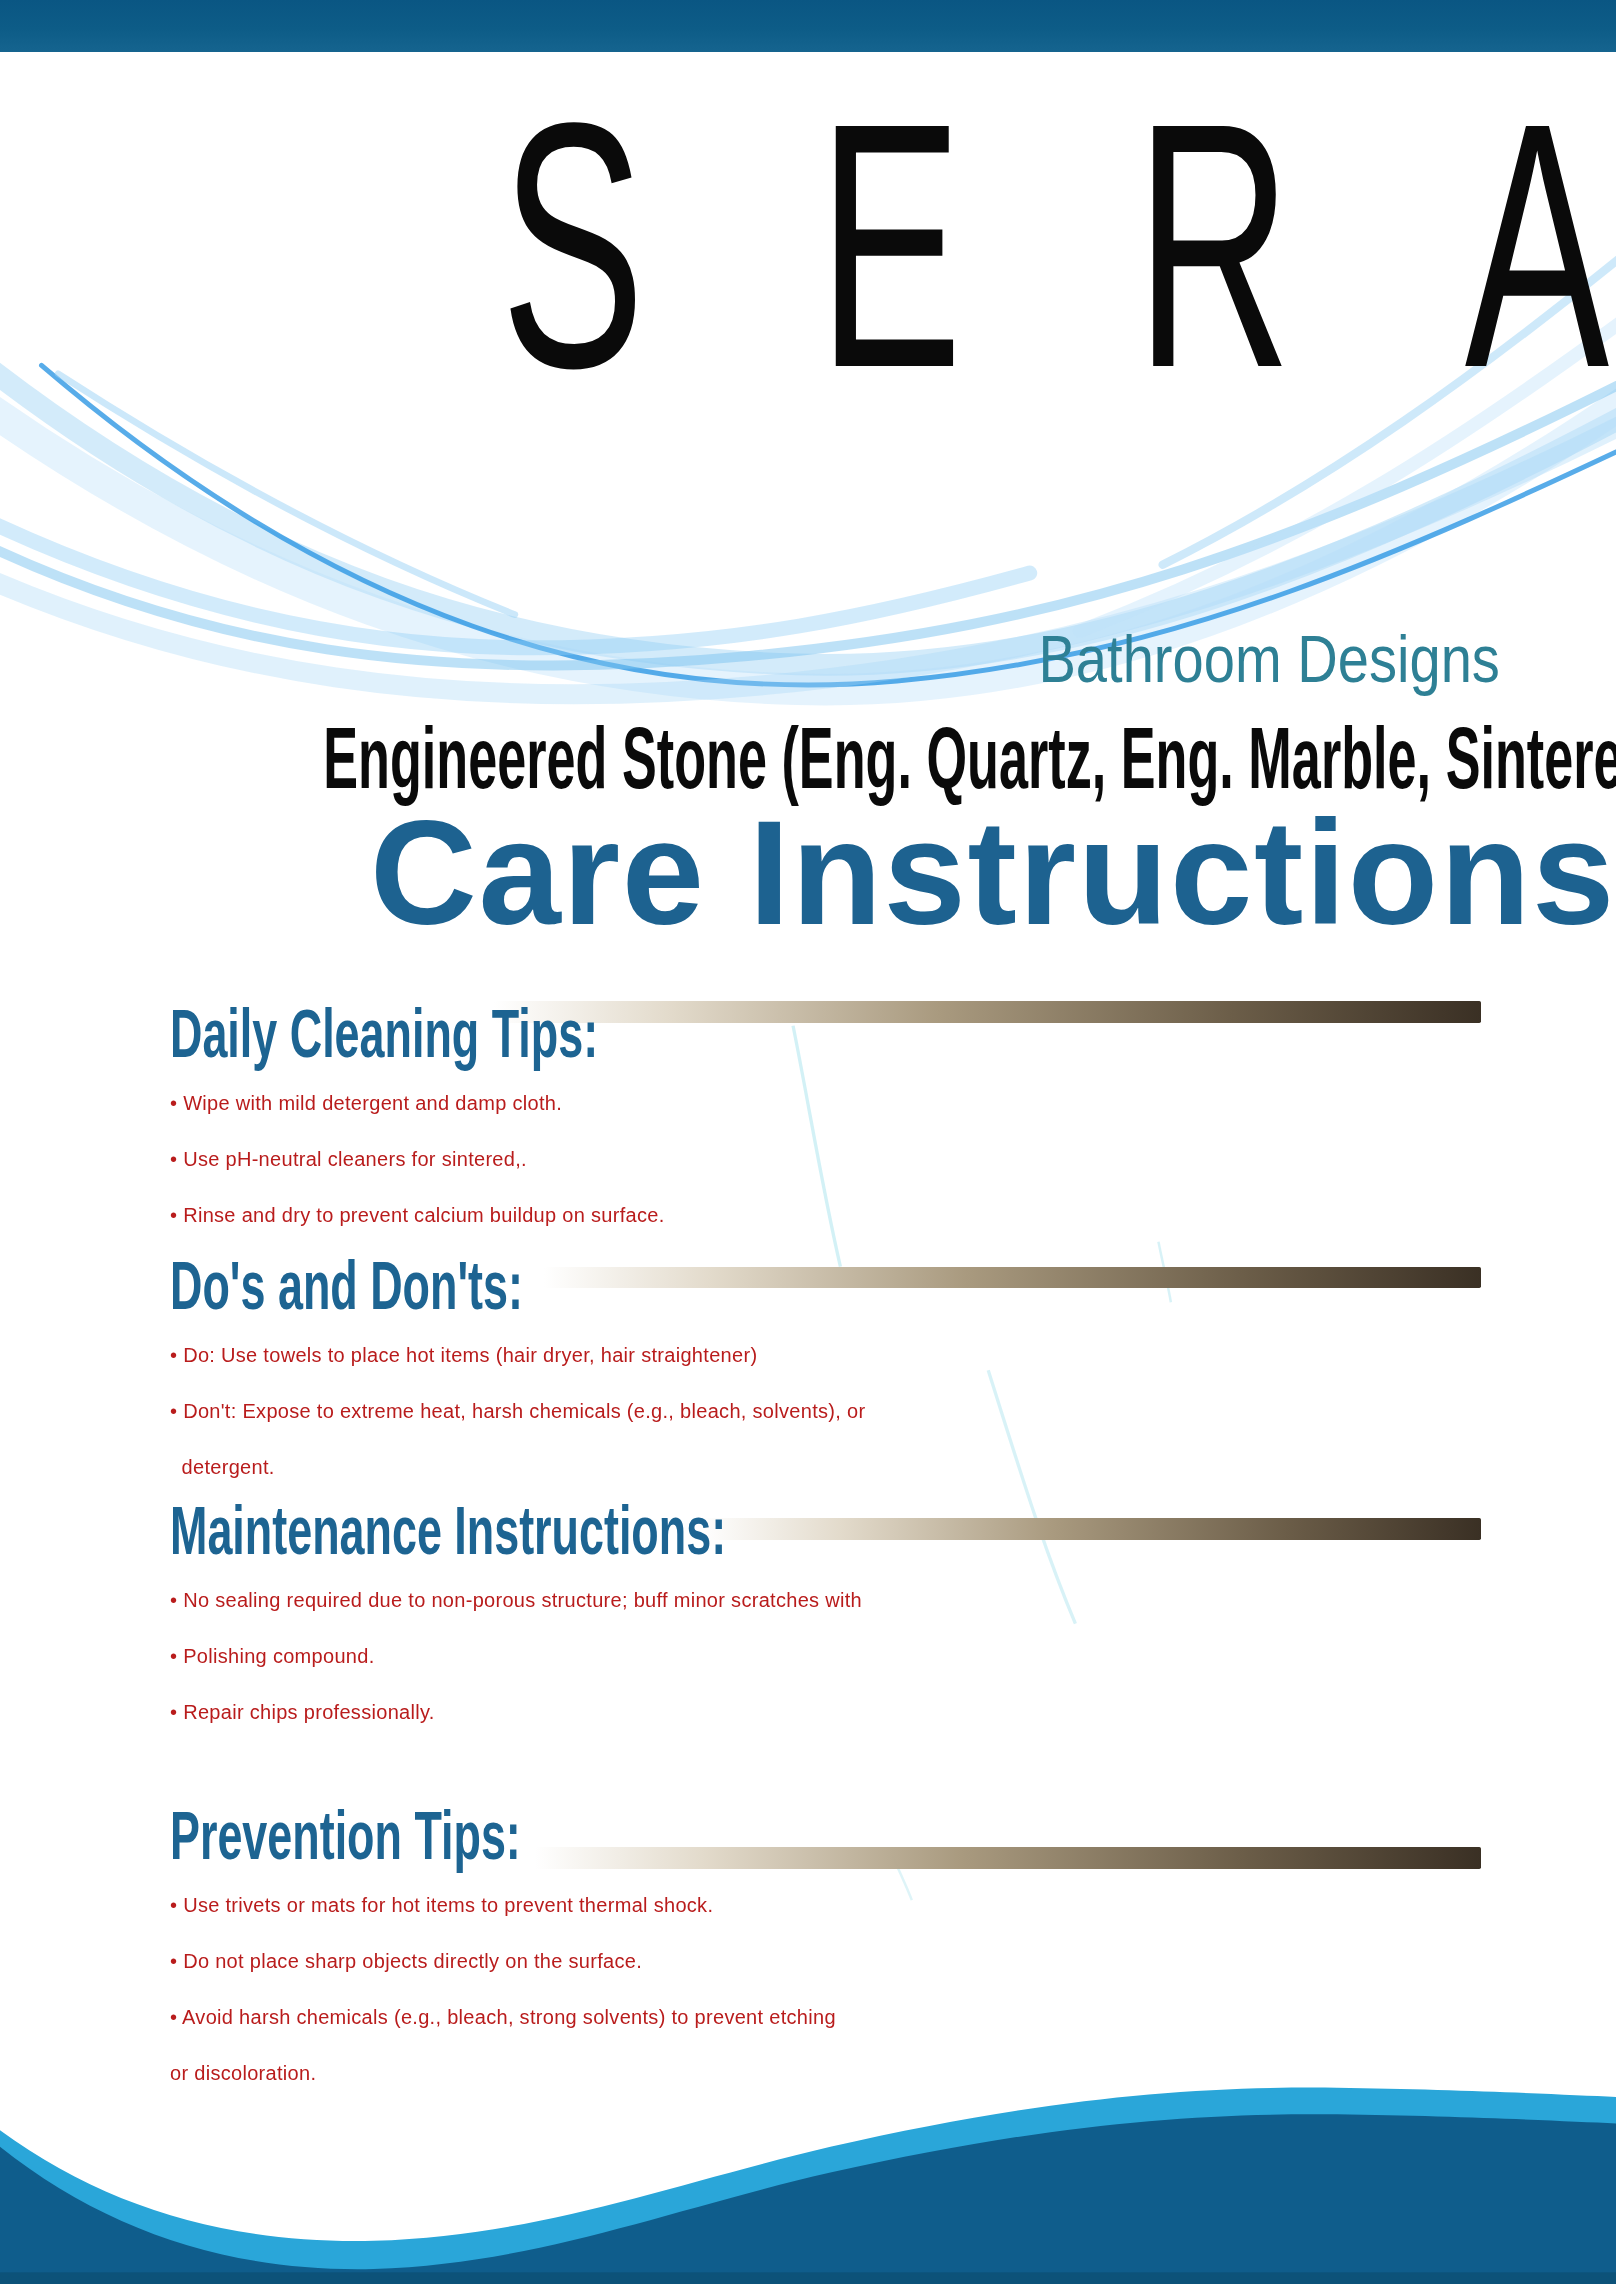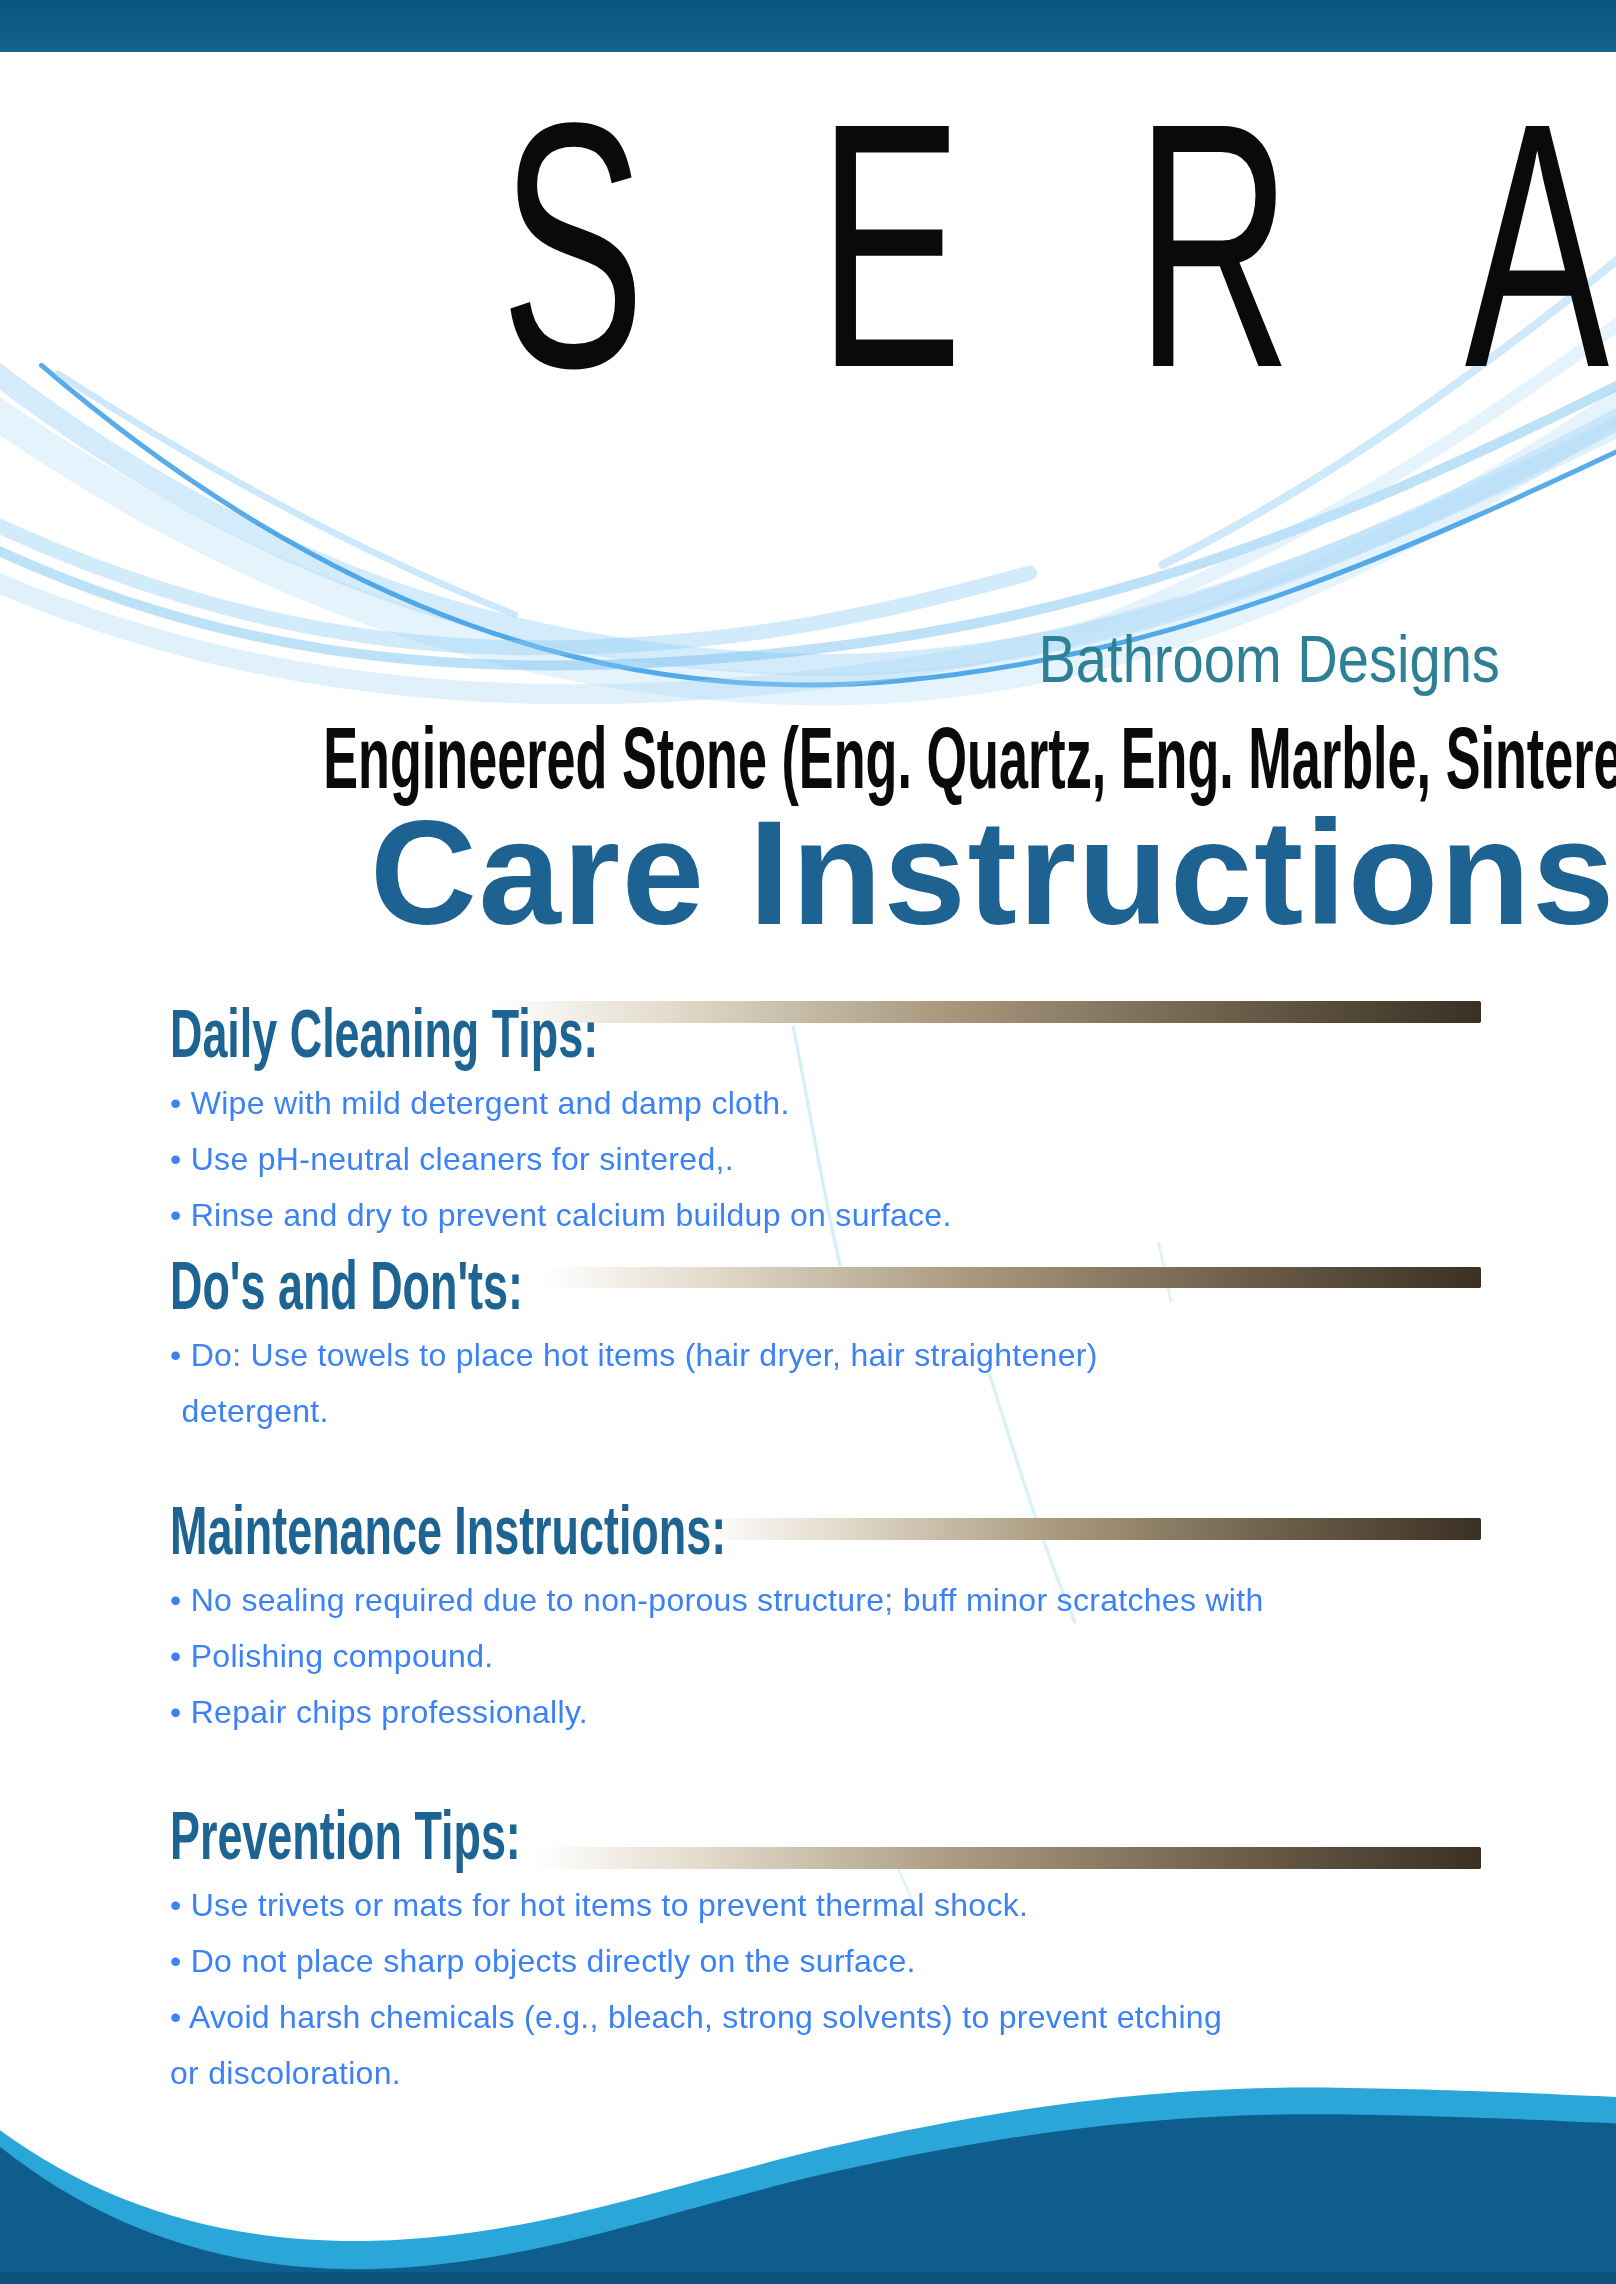"• Wipe with mild detergent" .bullets { color: #3b82f6 -> #b91c1c; font-size: 32px -> 20px }
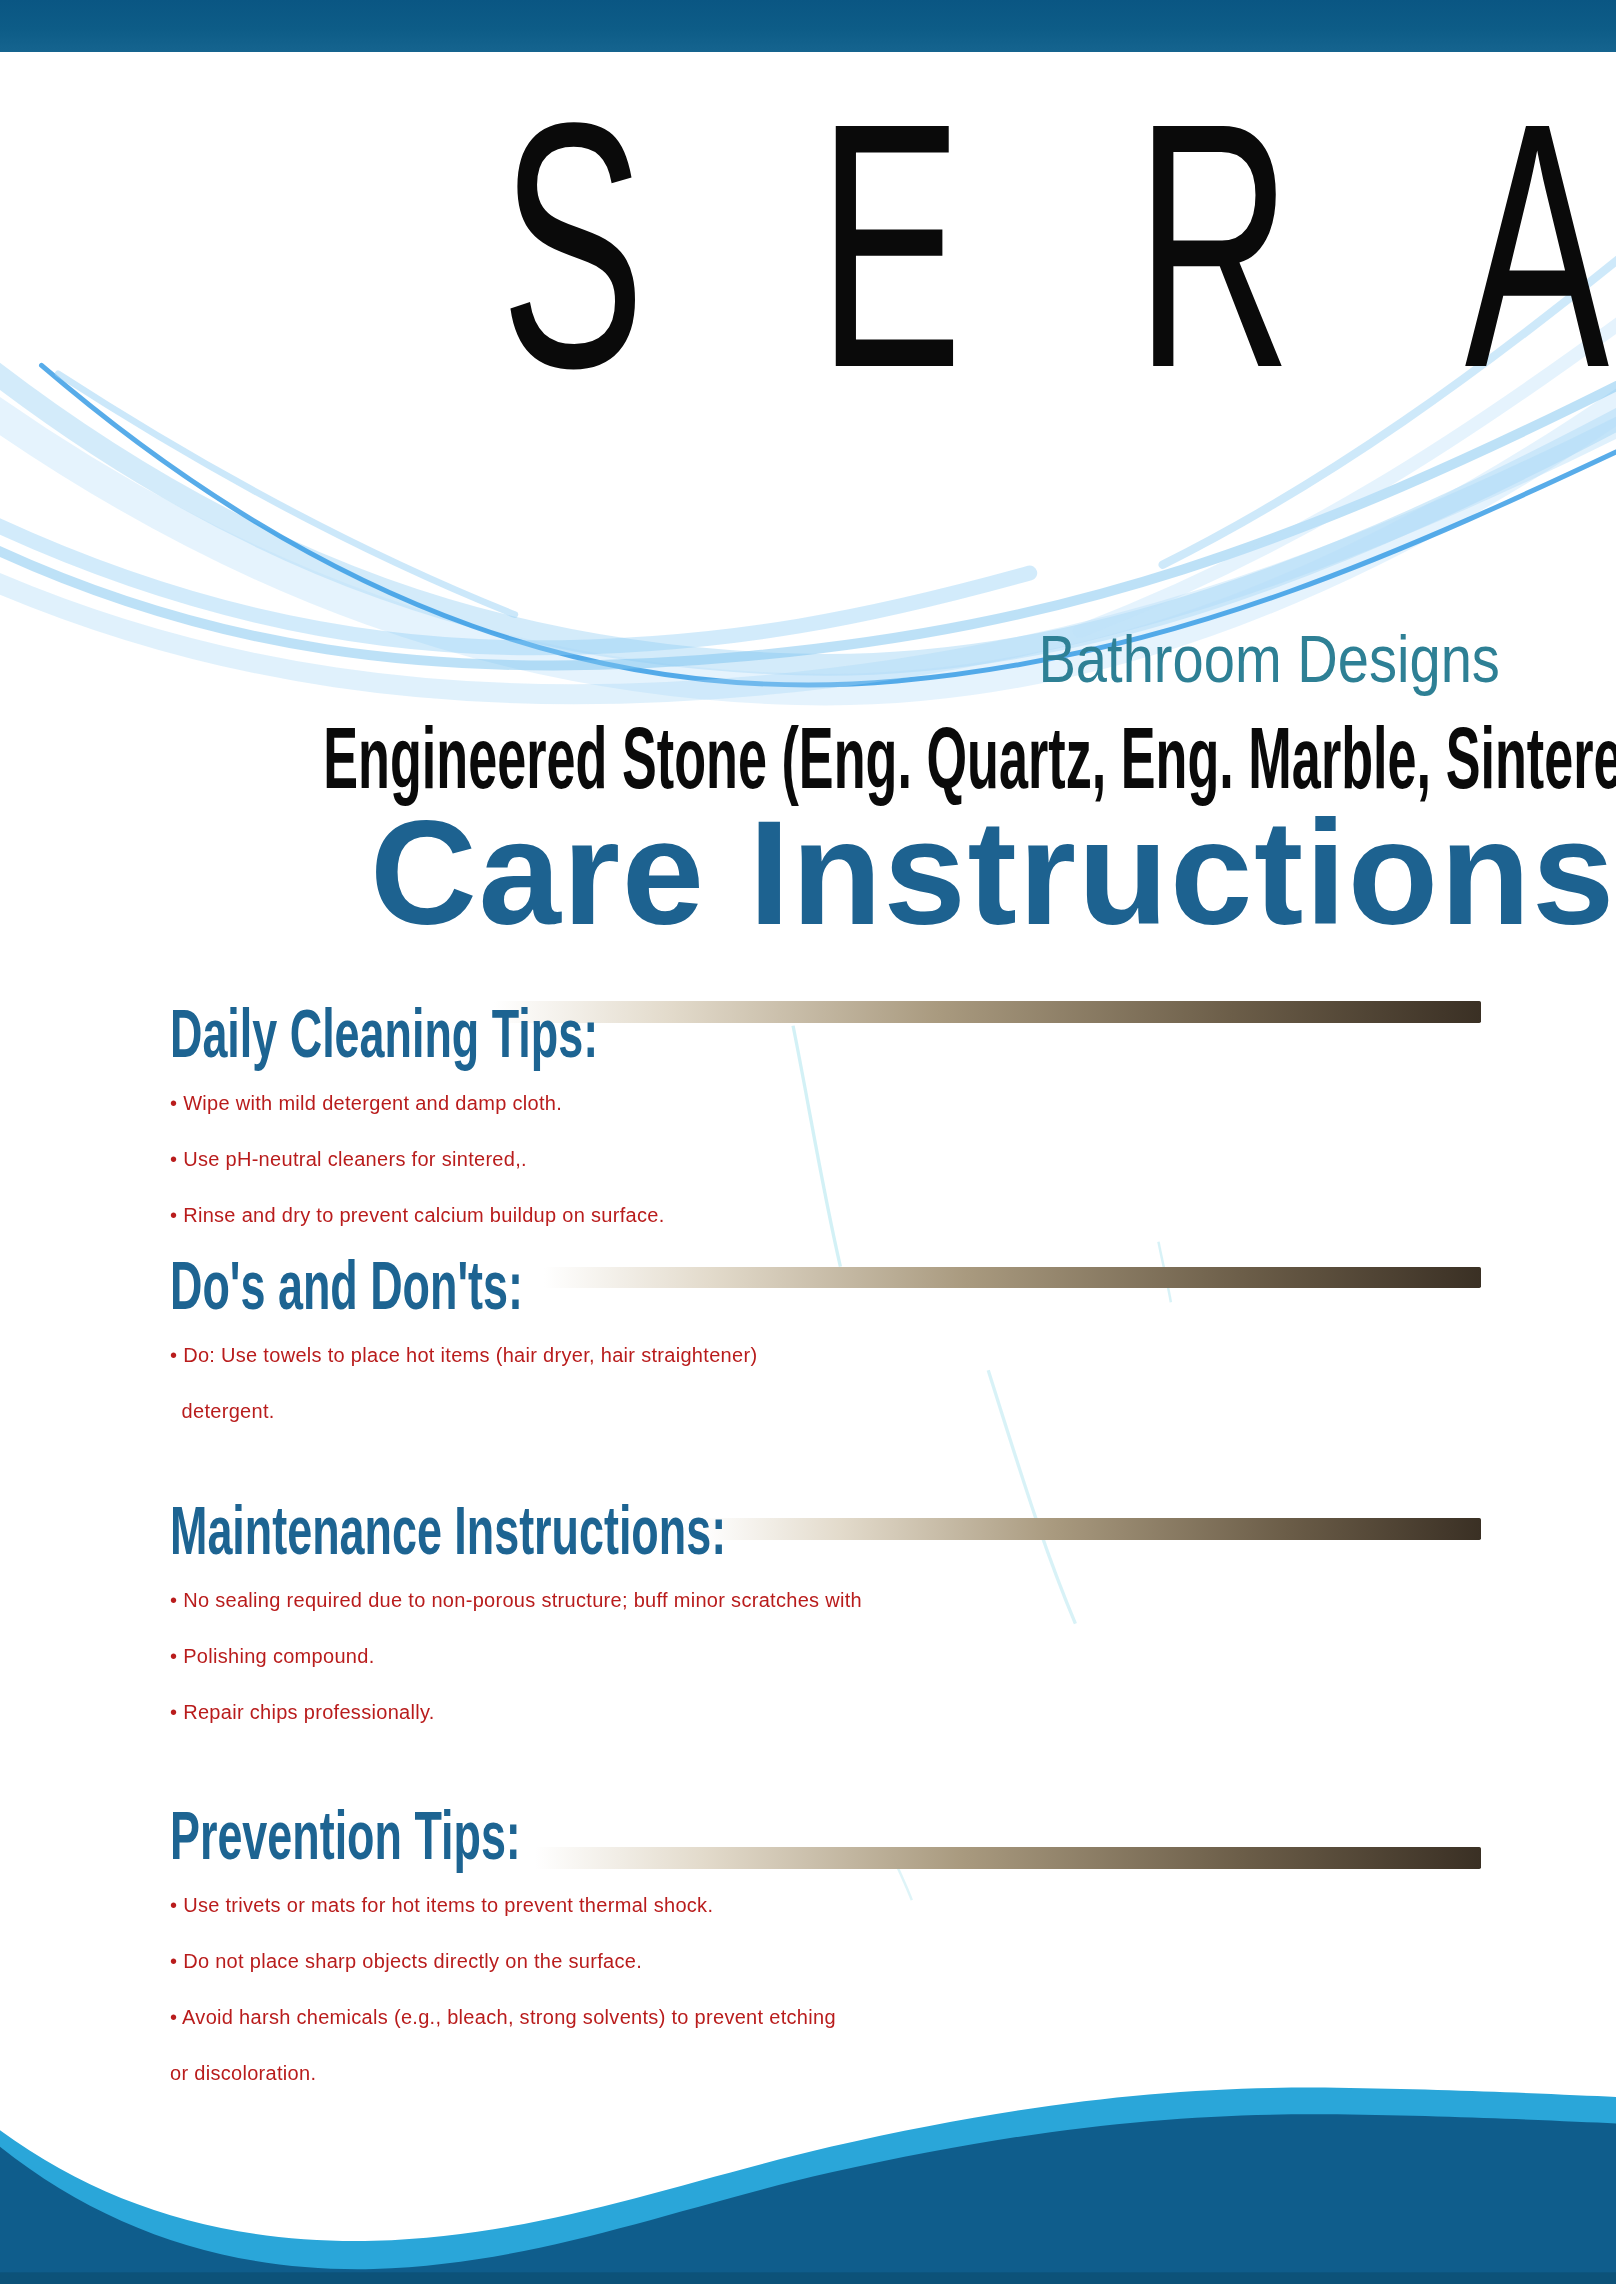"• Don't: Expose to extreme" div.line { html: none -> <div>• Don't: Expose to extreme heat, harsh chemicals (e.g., bleach, solvents), or</div> }
